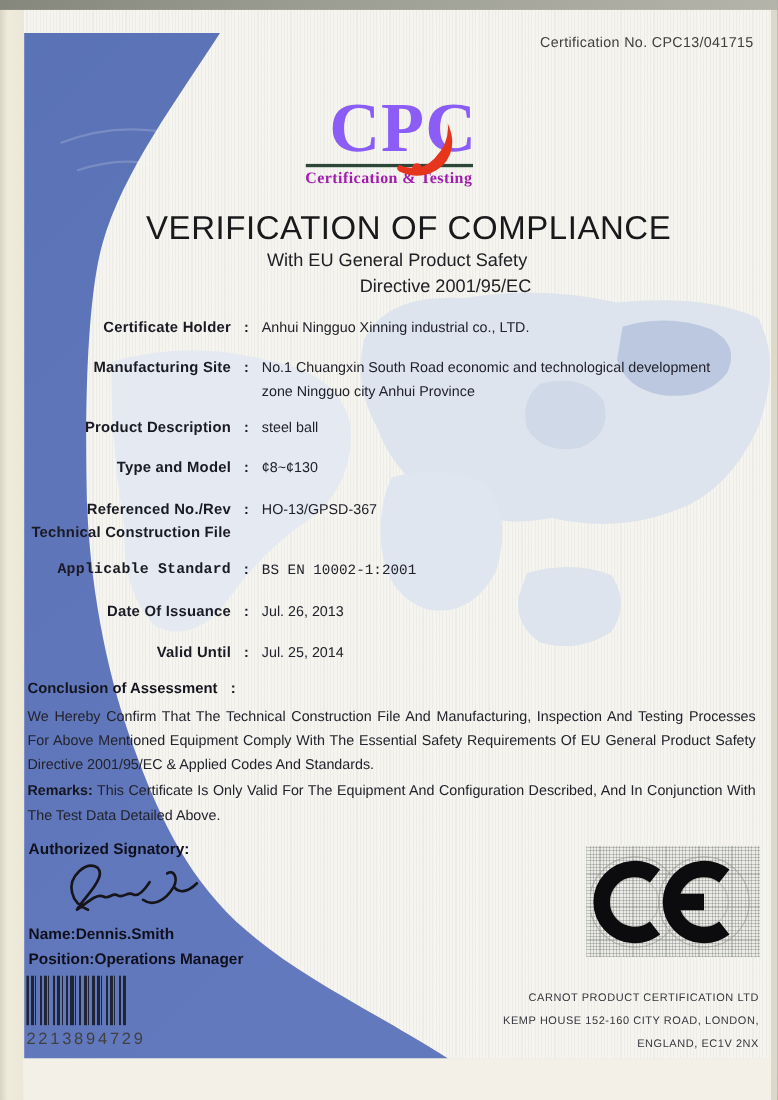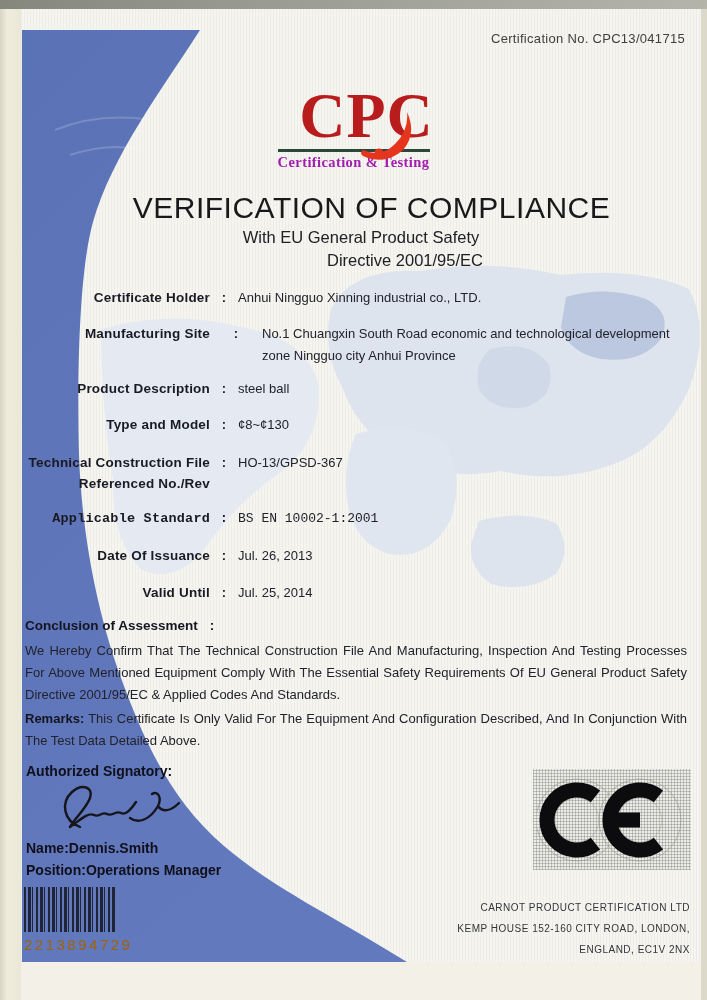"CPC" .logo-text { color: #b91c1c -> #8b5cf6 }
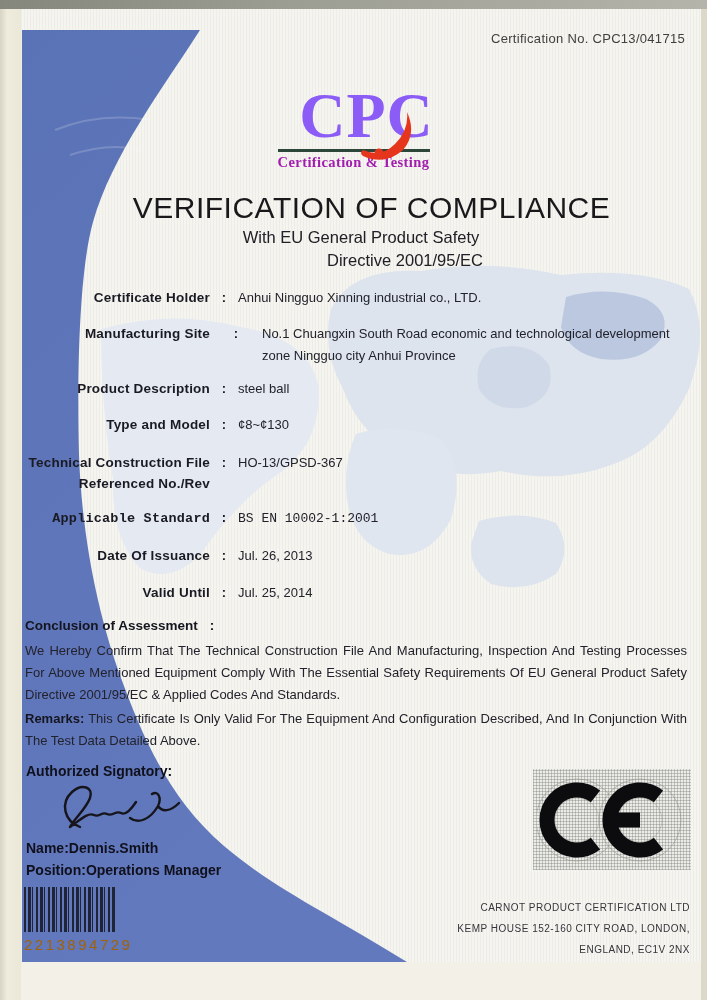"Manufacturing Site" .r1 { gap: 12px -> none }
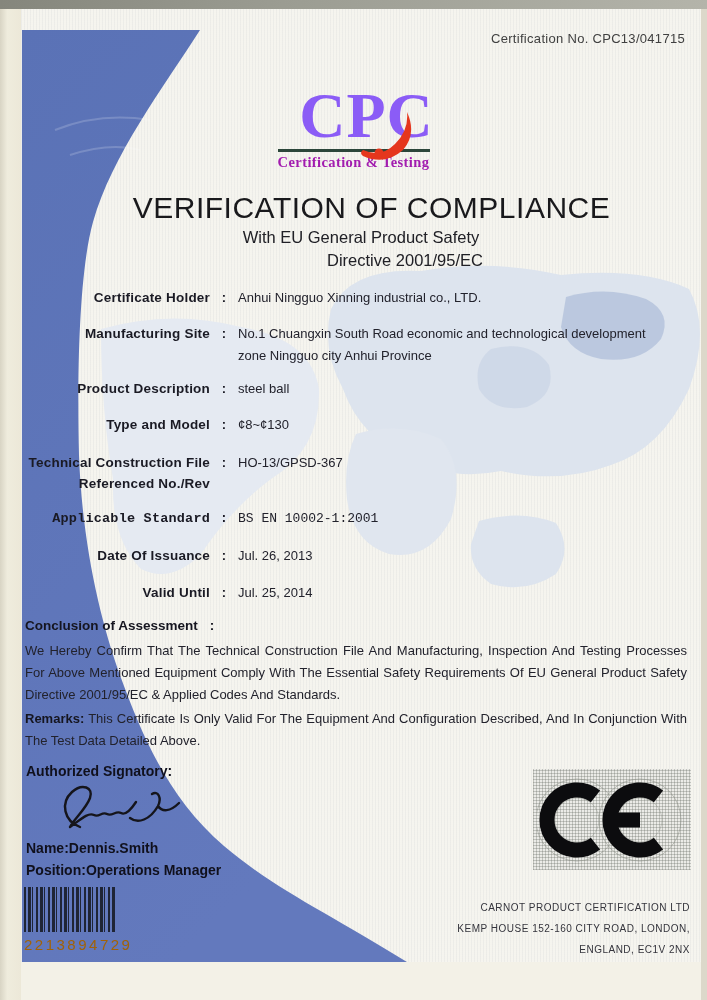"Technical Construction File" div { order: before "Referenced No./Rev" -> after "Referenced No./Rev" }
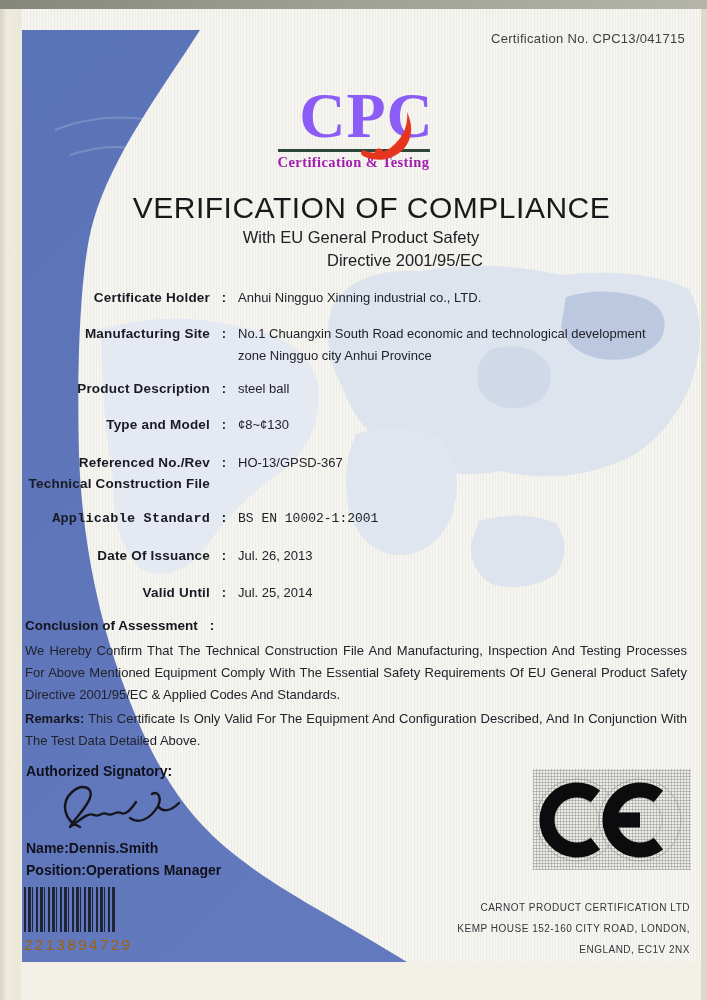"2213894729" .barcode-num { color: #a16207 -> #404040 }
